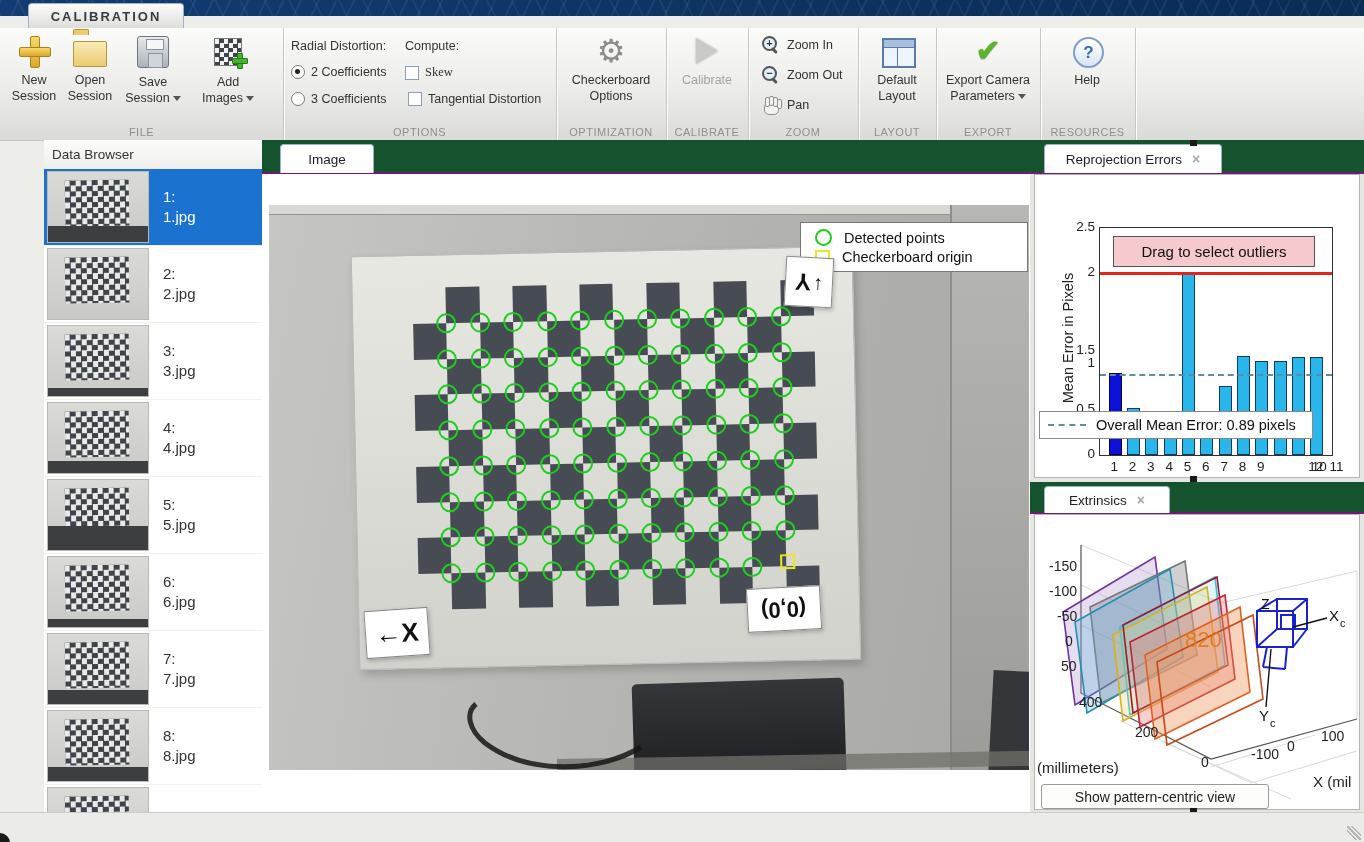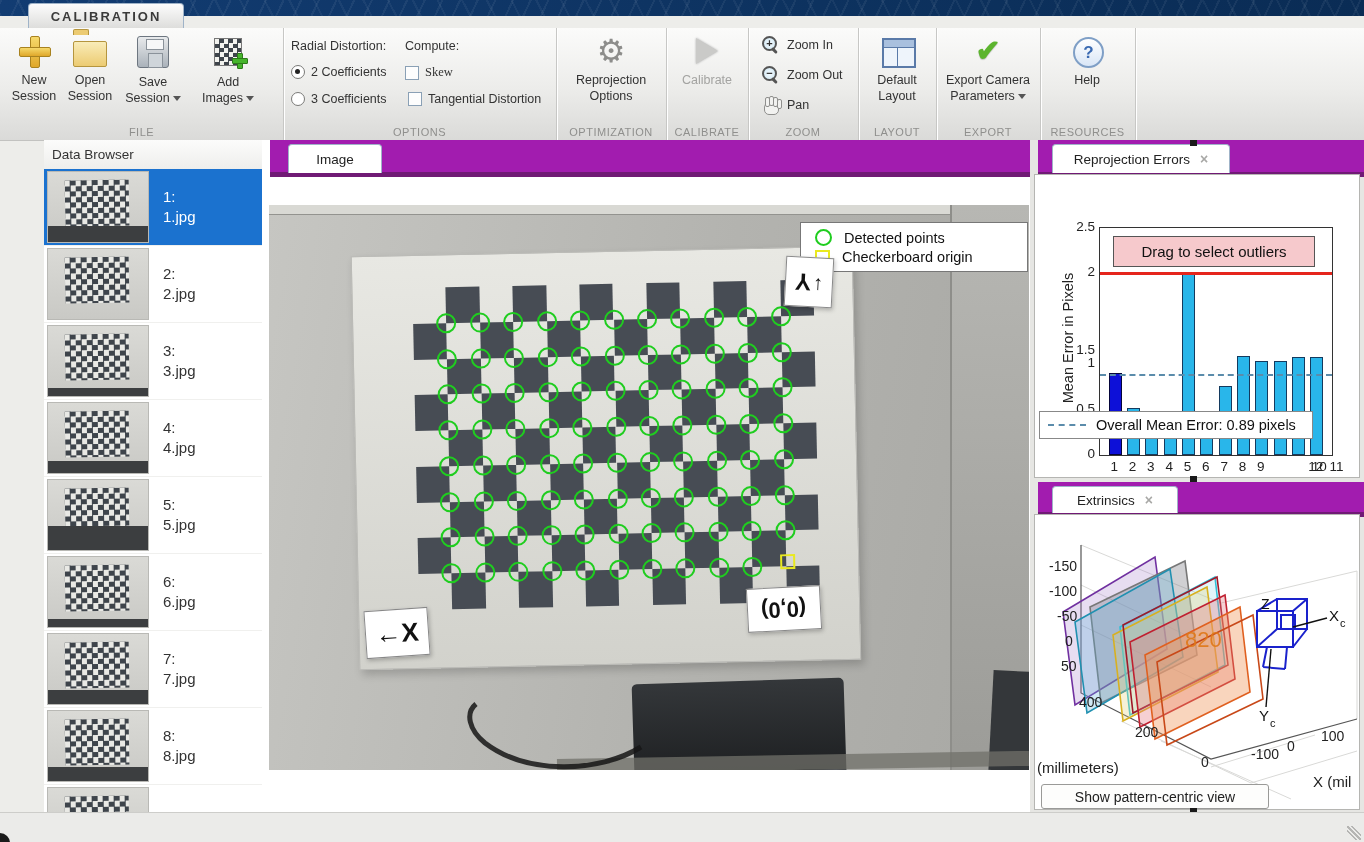"Reprojection Options" div.blabel { text: Reprojection -> Checkerboard }
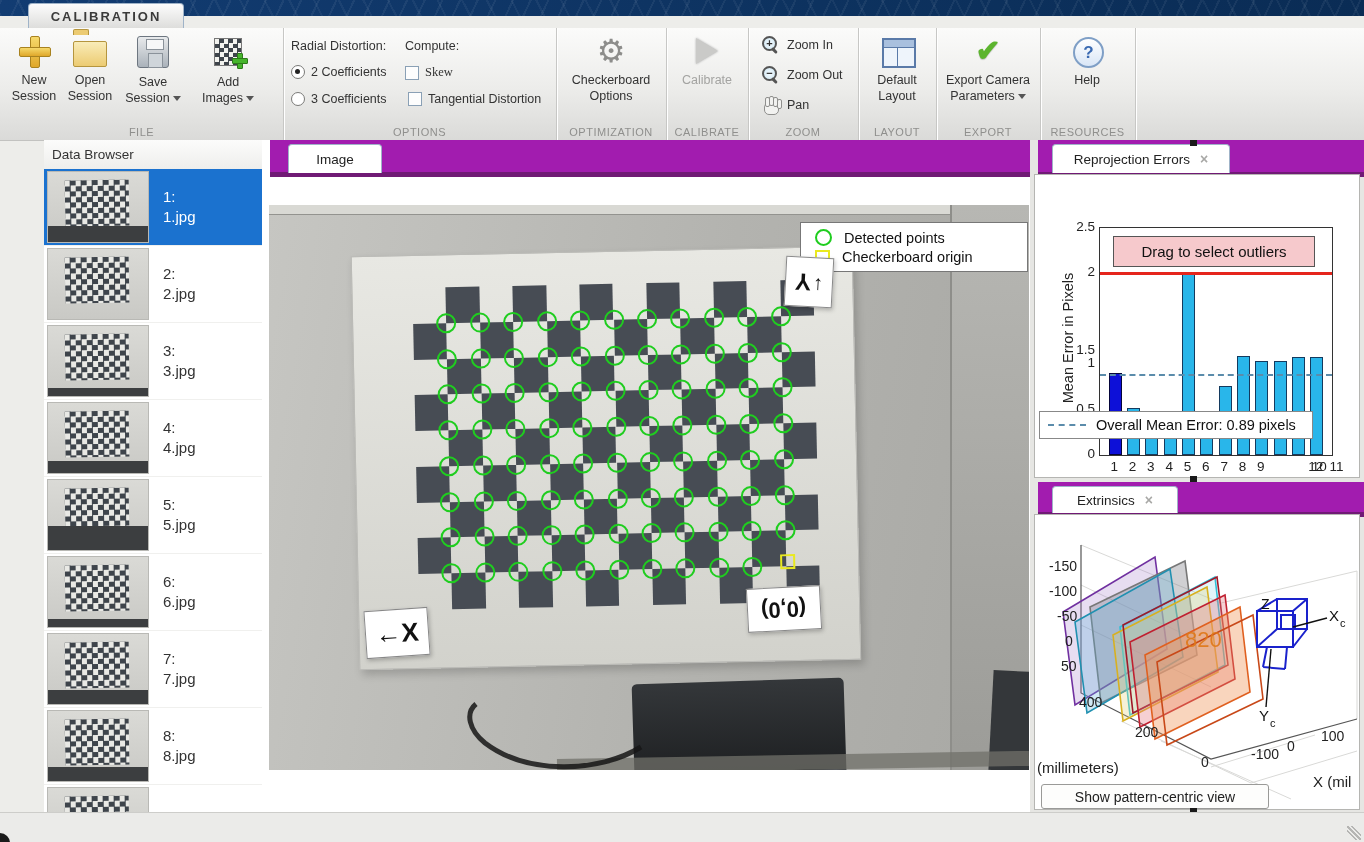"Image" .tabbar { background: #a21caf -> #14532d; border-bottom: 5px solid #701a75 -> 2px solid #701a75; left: 8px -> 0 }
